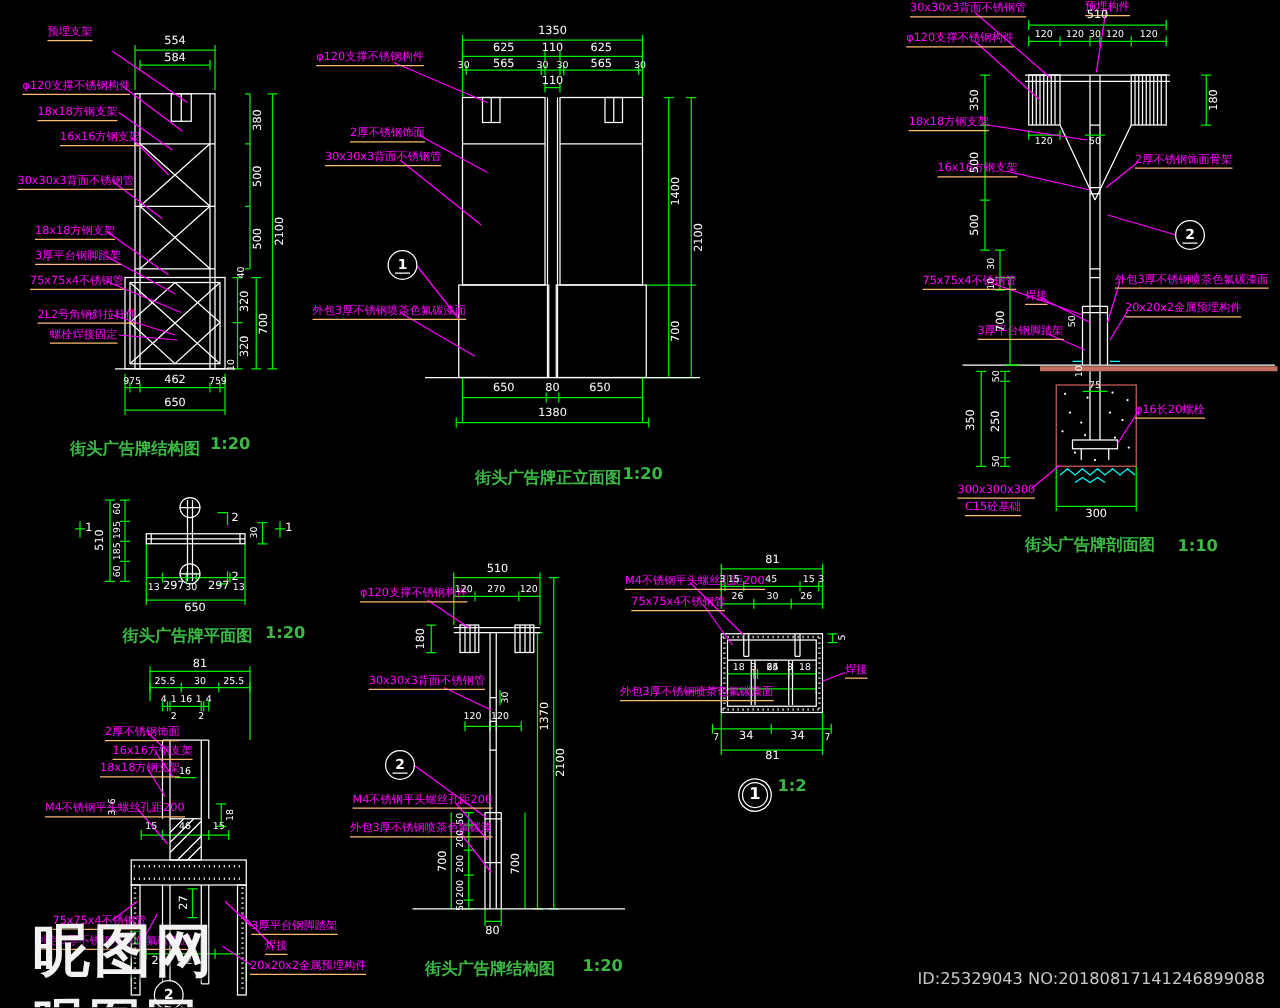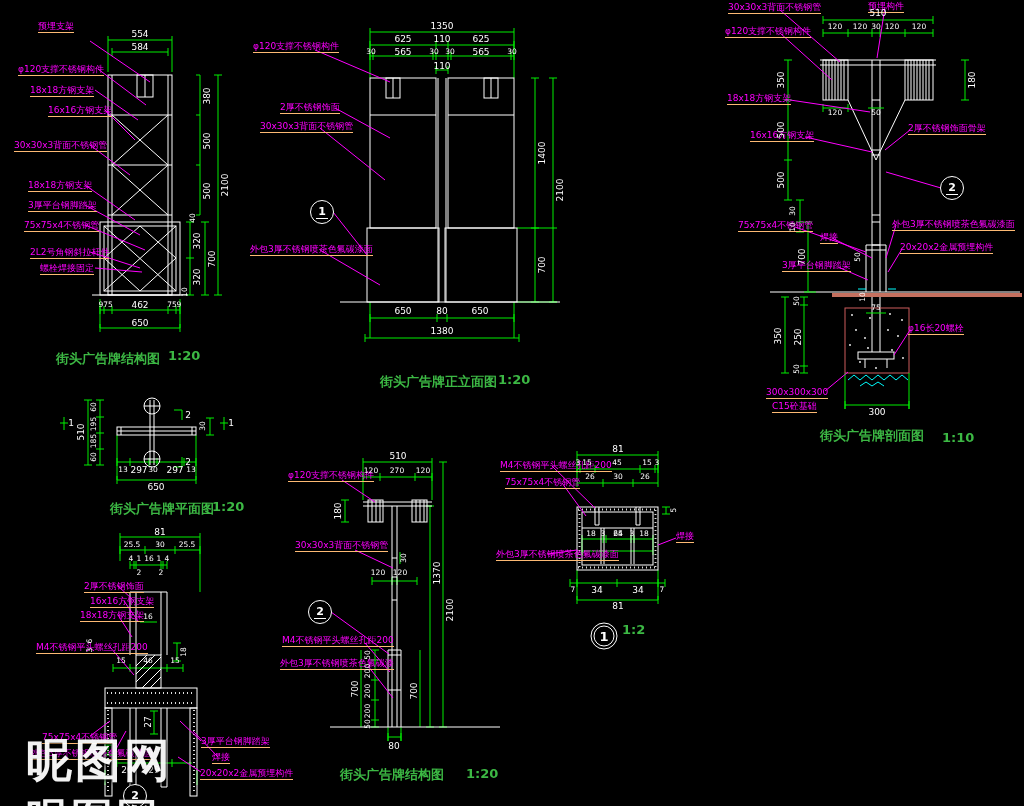"街头广告牌平面图" span.ti { left: 70px -> 58px }
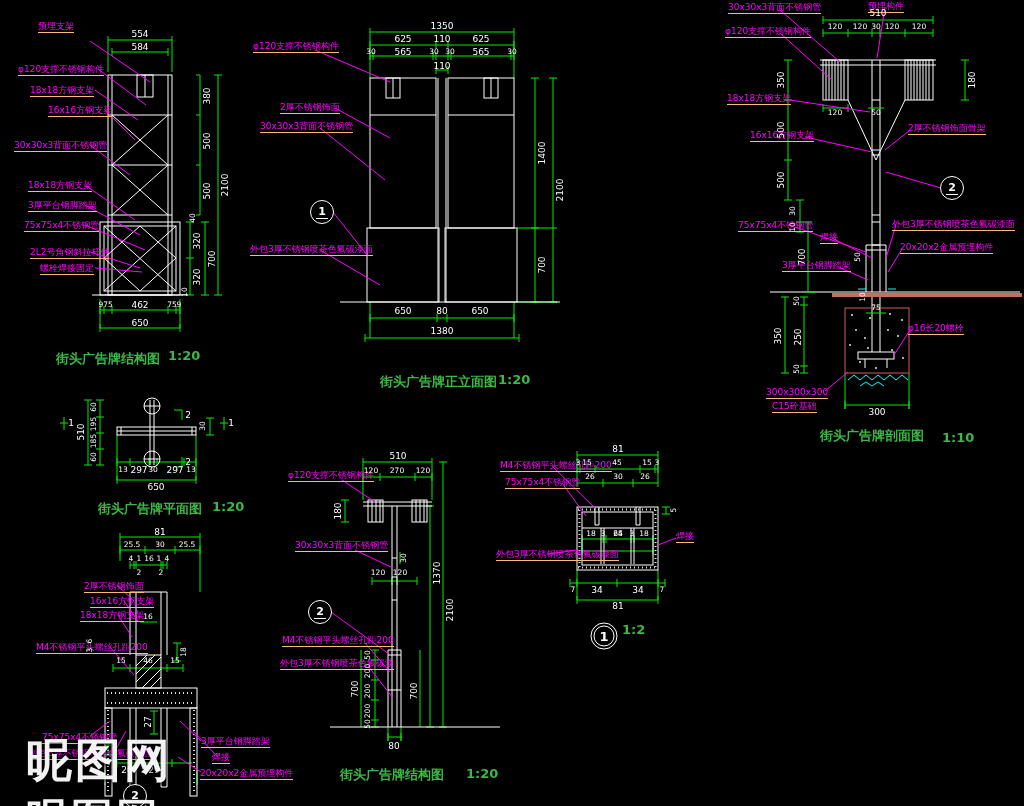"ID:25329043 NO:20180817141246899088" div { html: none -> <div>ID:25329043 NO:20180817141246899088</div> }
